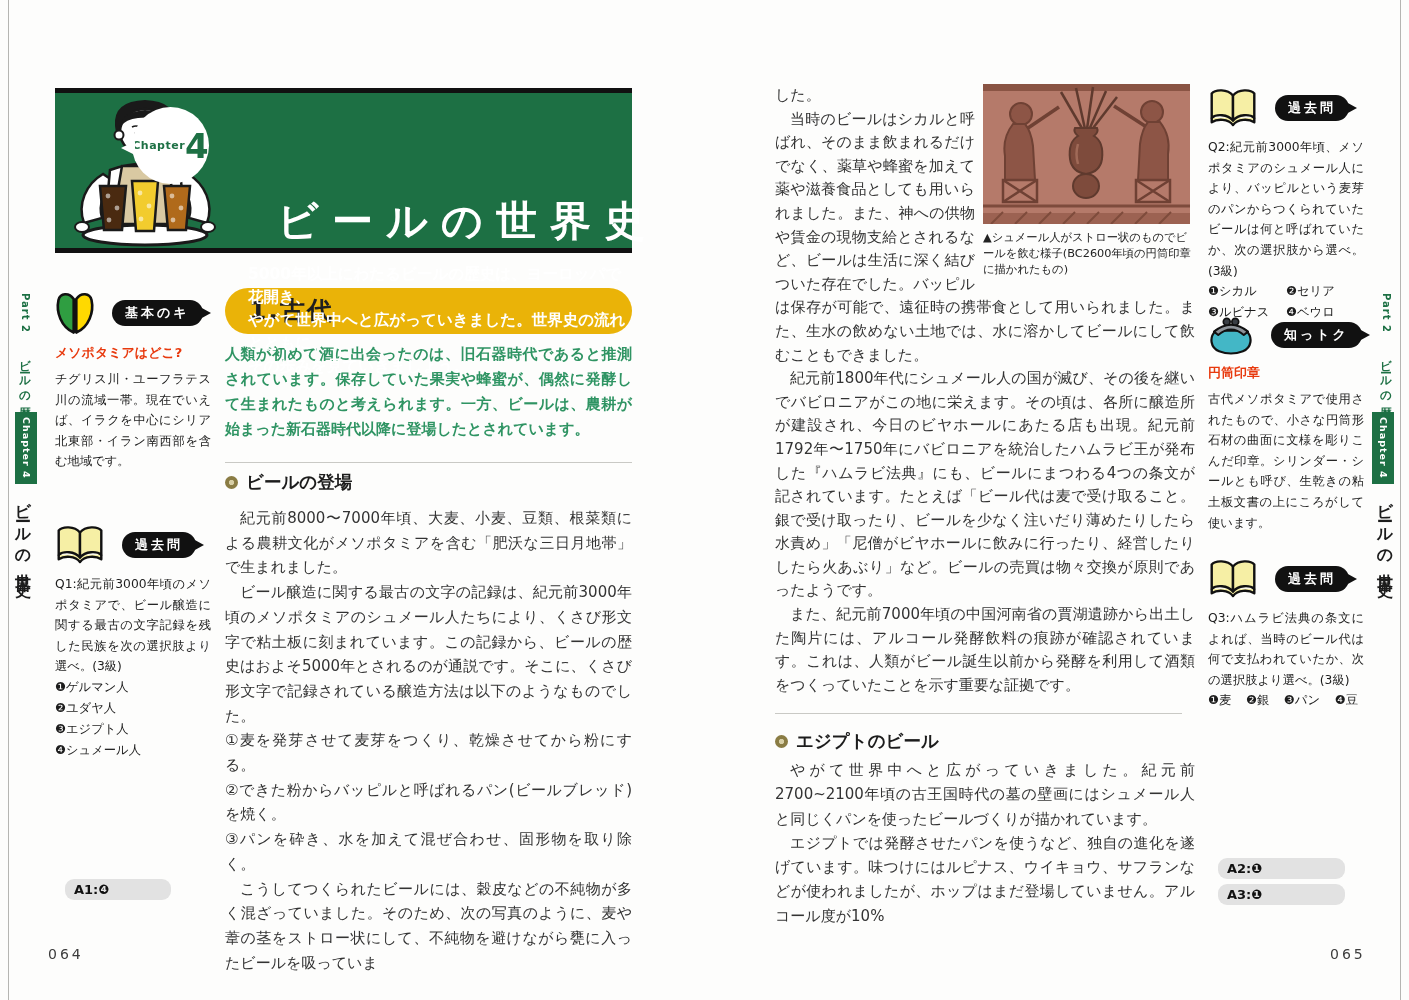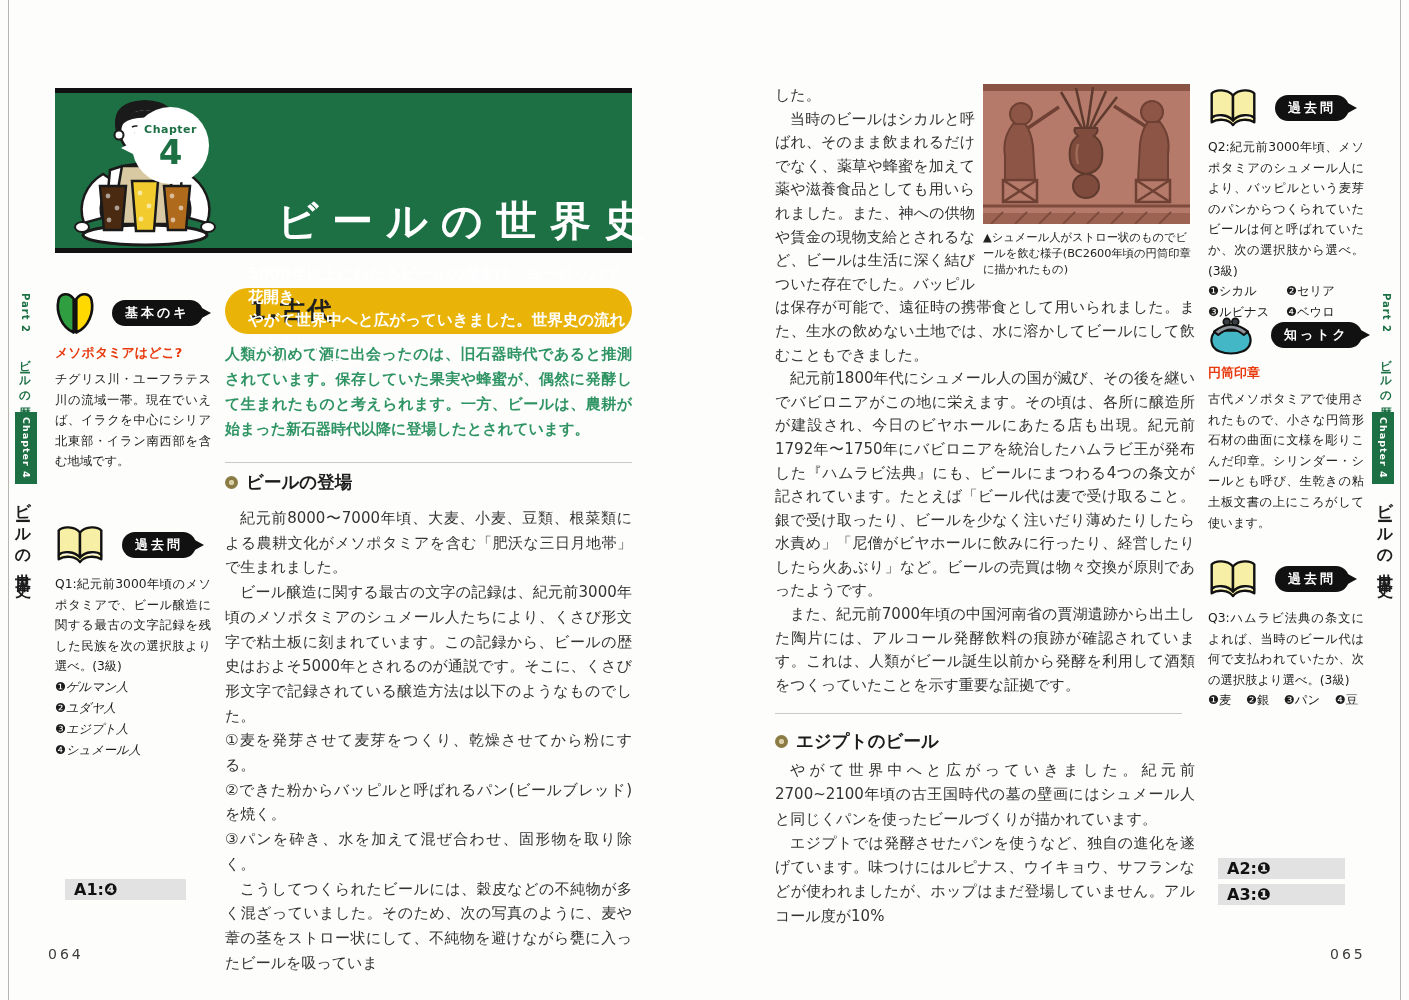"Chapter" .chapter-bubble { flex-direction: column -> row }
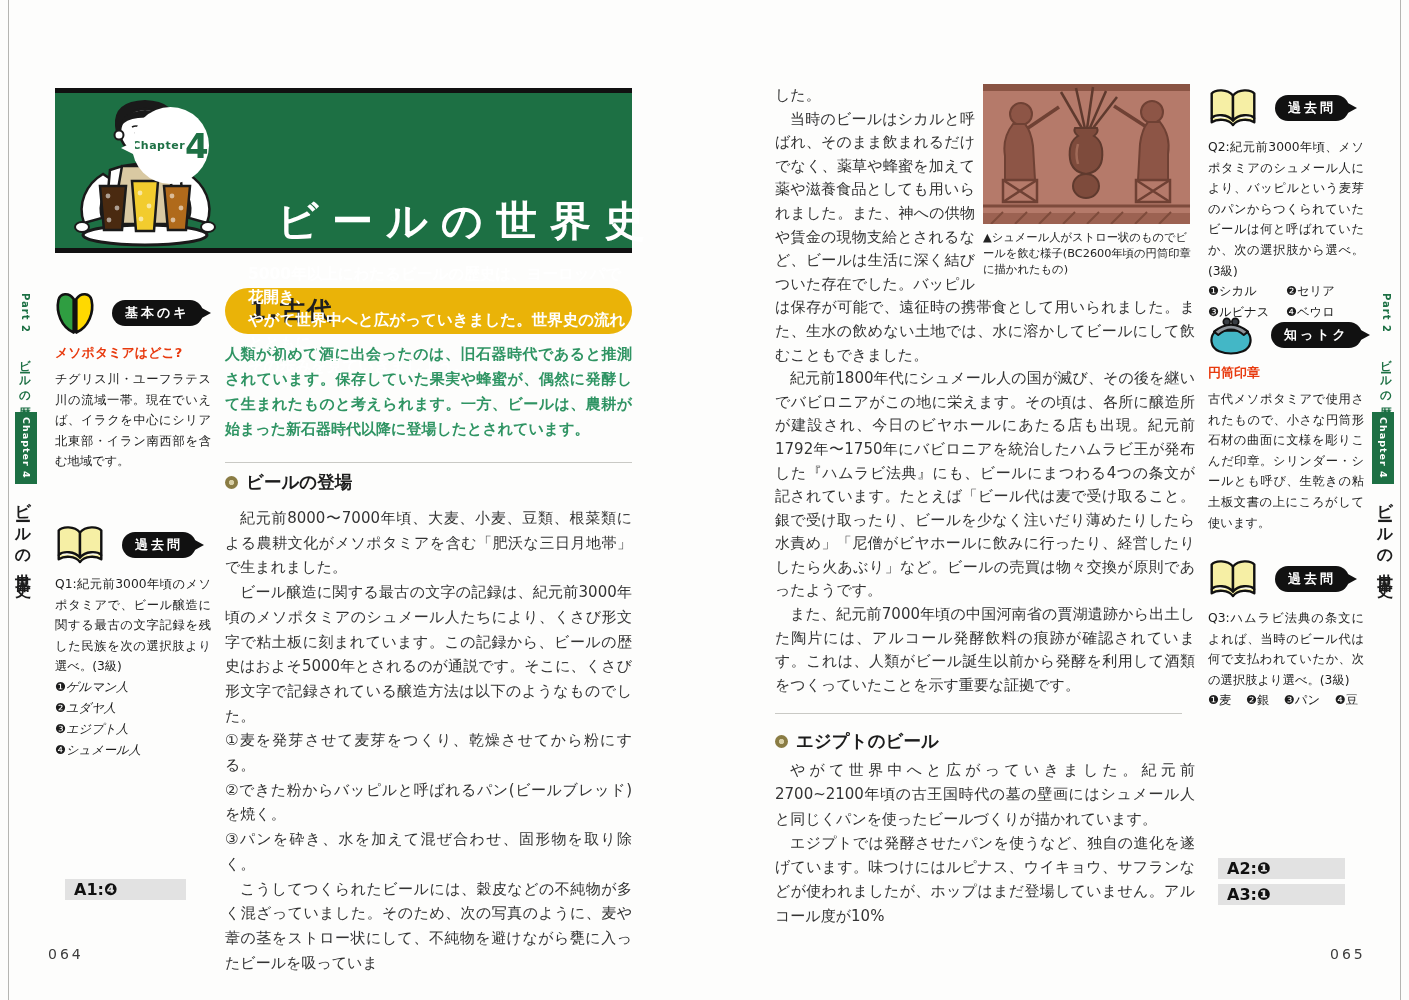"❶ゲルマン人" .opt-list div { font-style: italic -> none }
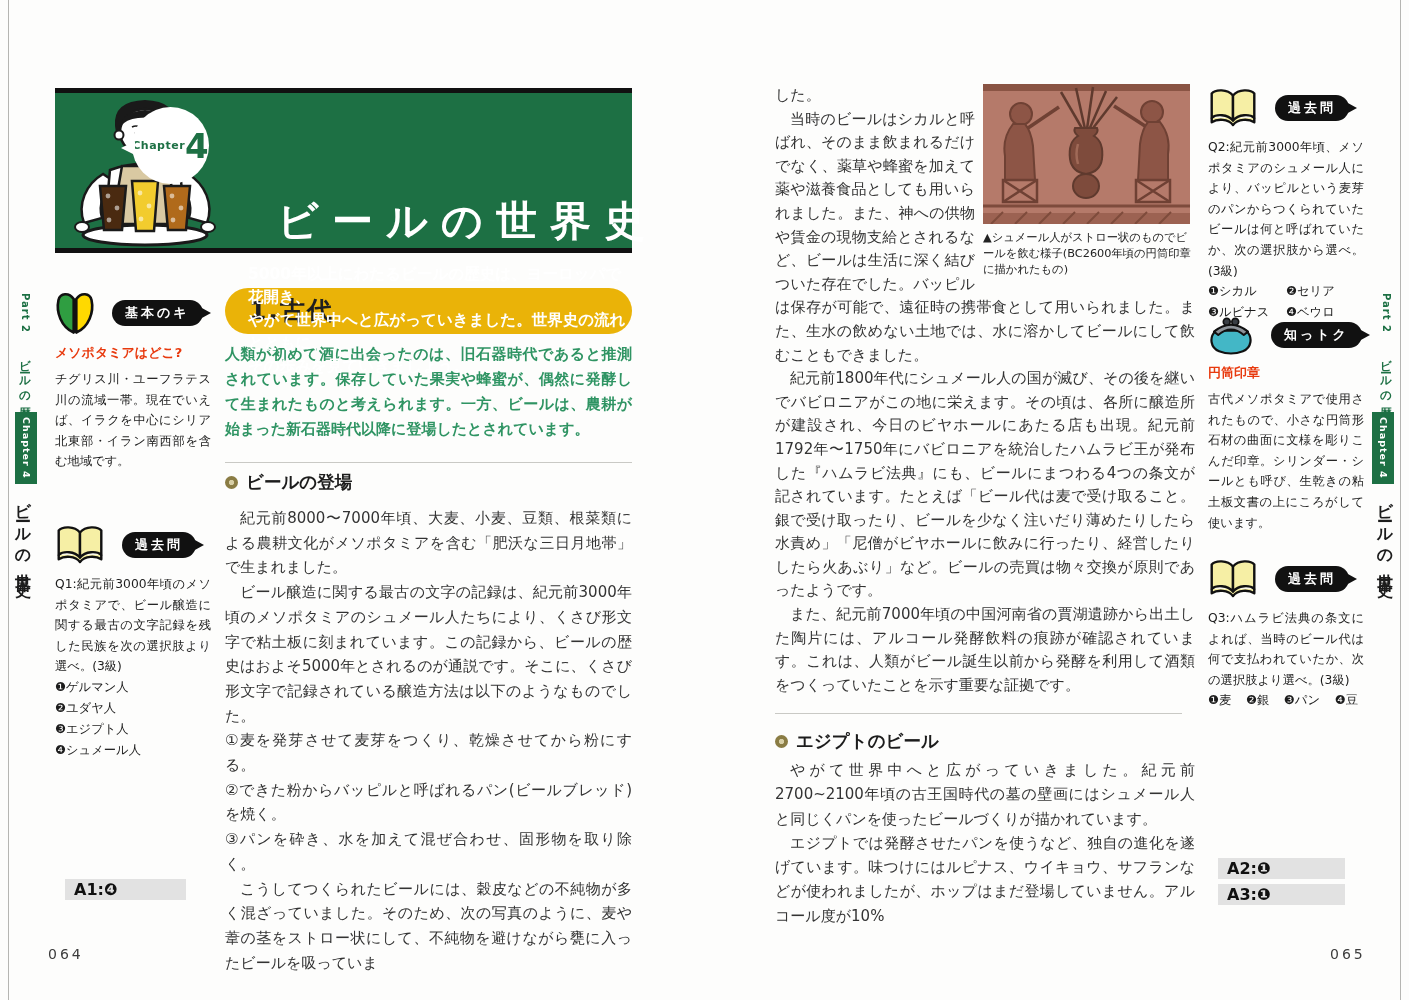"A2:❶" .answer { border-radius: none -> 9px; font-size: 16px -> 13px }
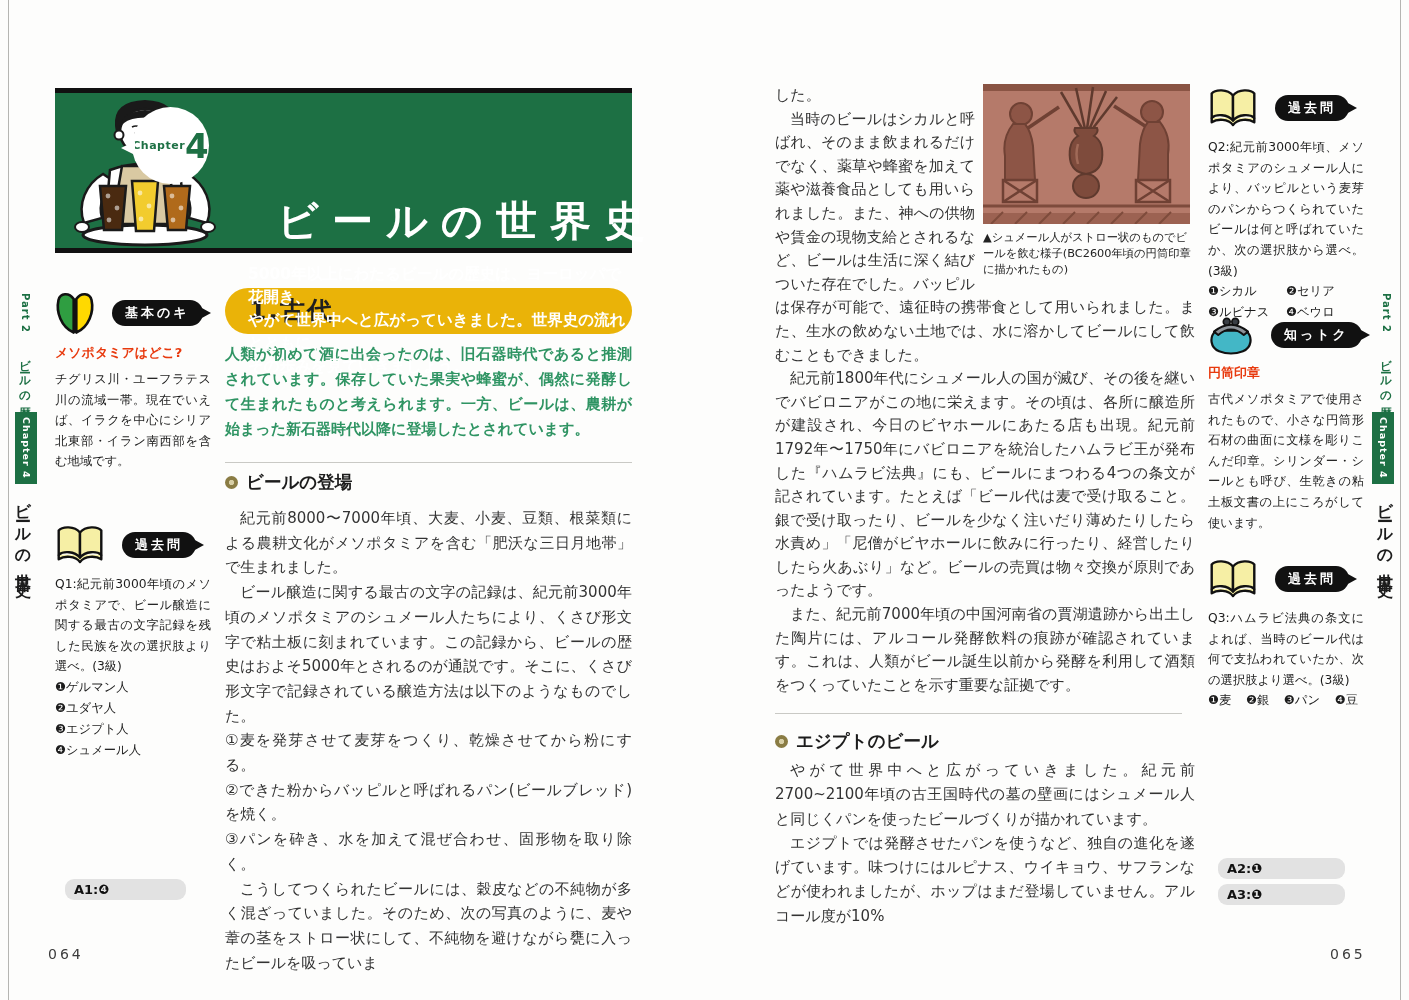"A1:❹" div.answer { width: 121px -> 106px }
